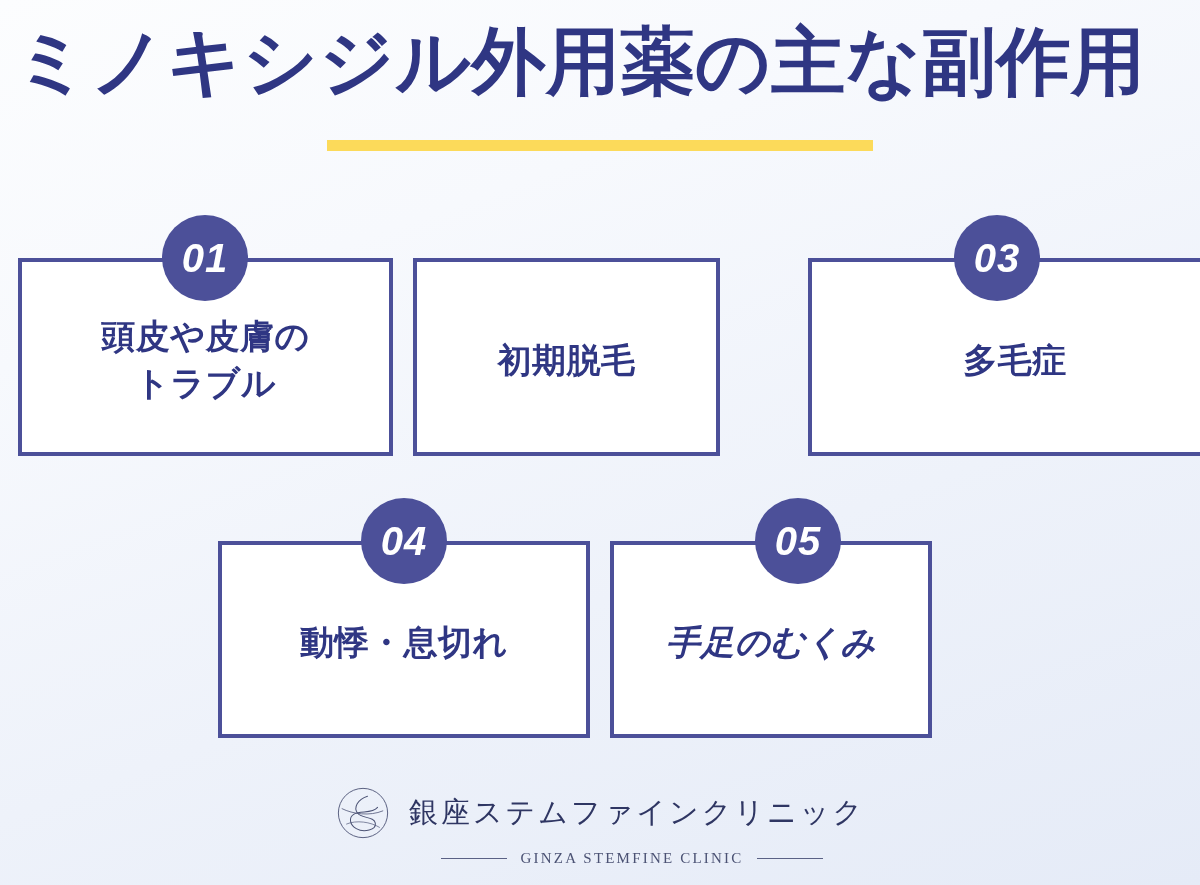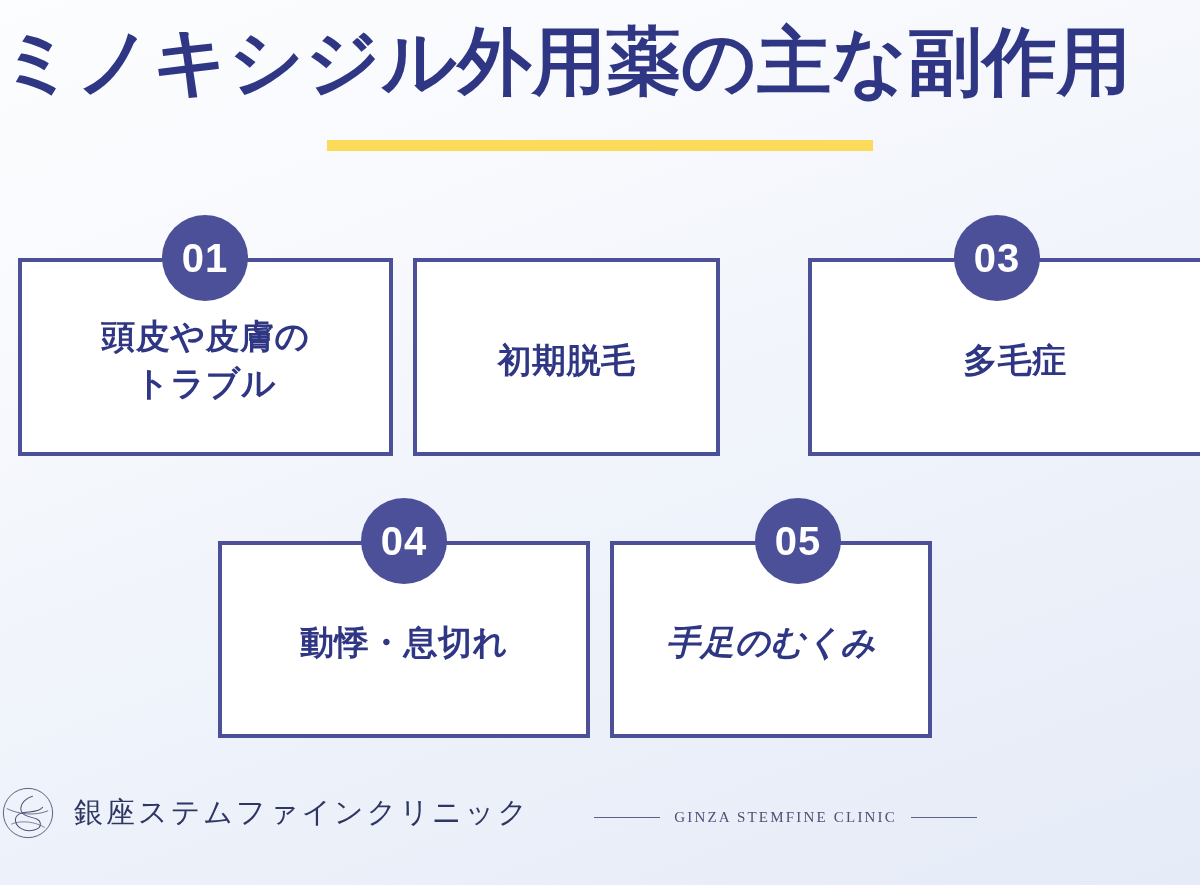"ミノキシジル外用薬の主な副作用" .title-block { padding-left: none -> 14px }
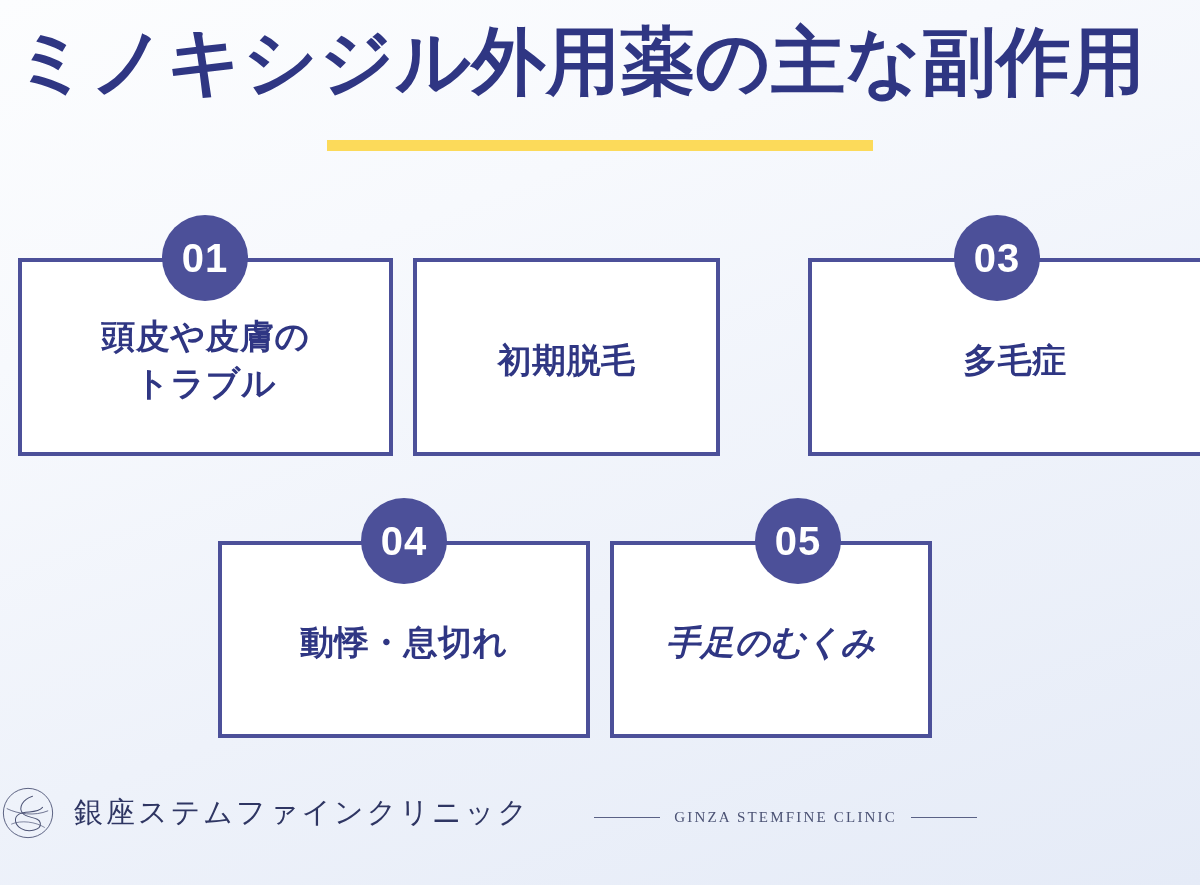"01" .badge { font-style: none -> italic }
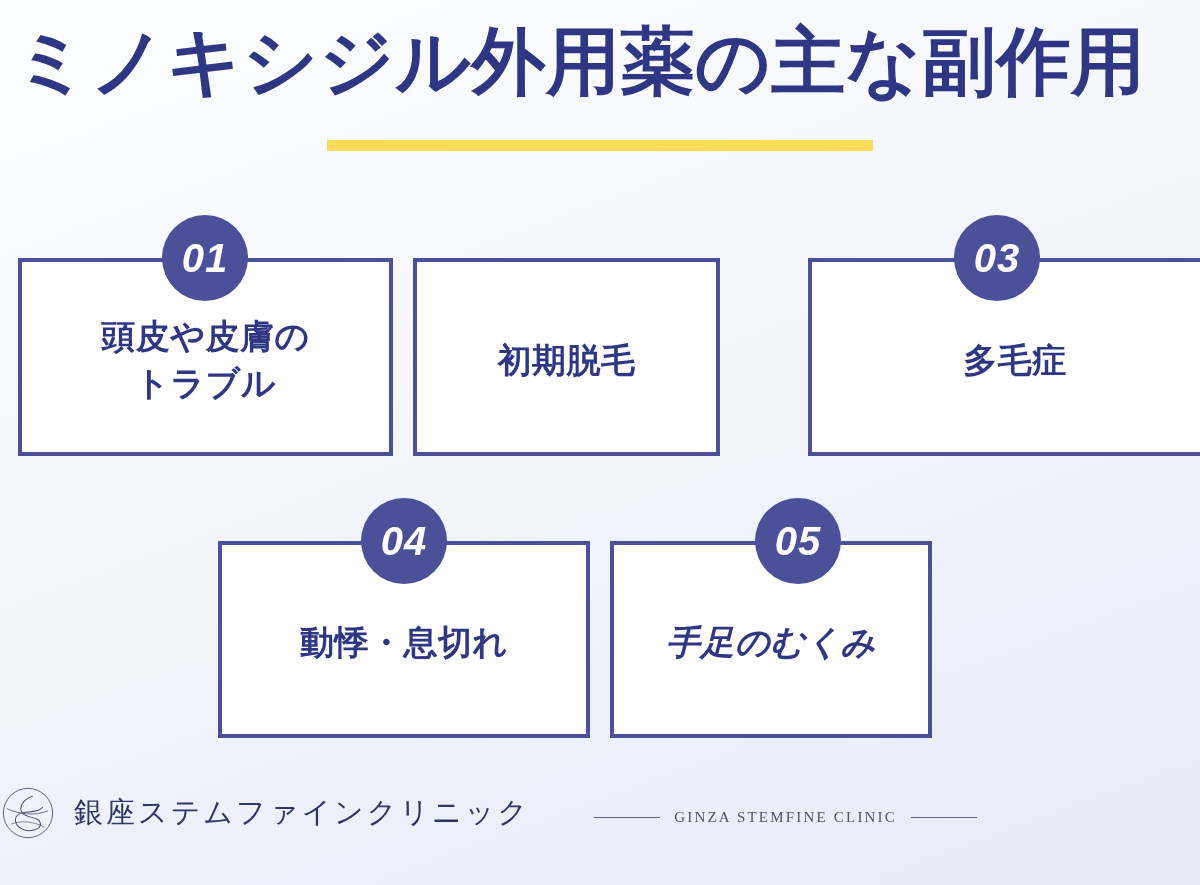"銀座ステムファインクリニック" .footer { flex-direction: row -> column }
